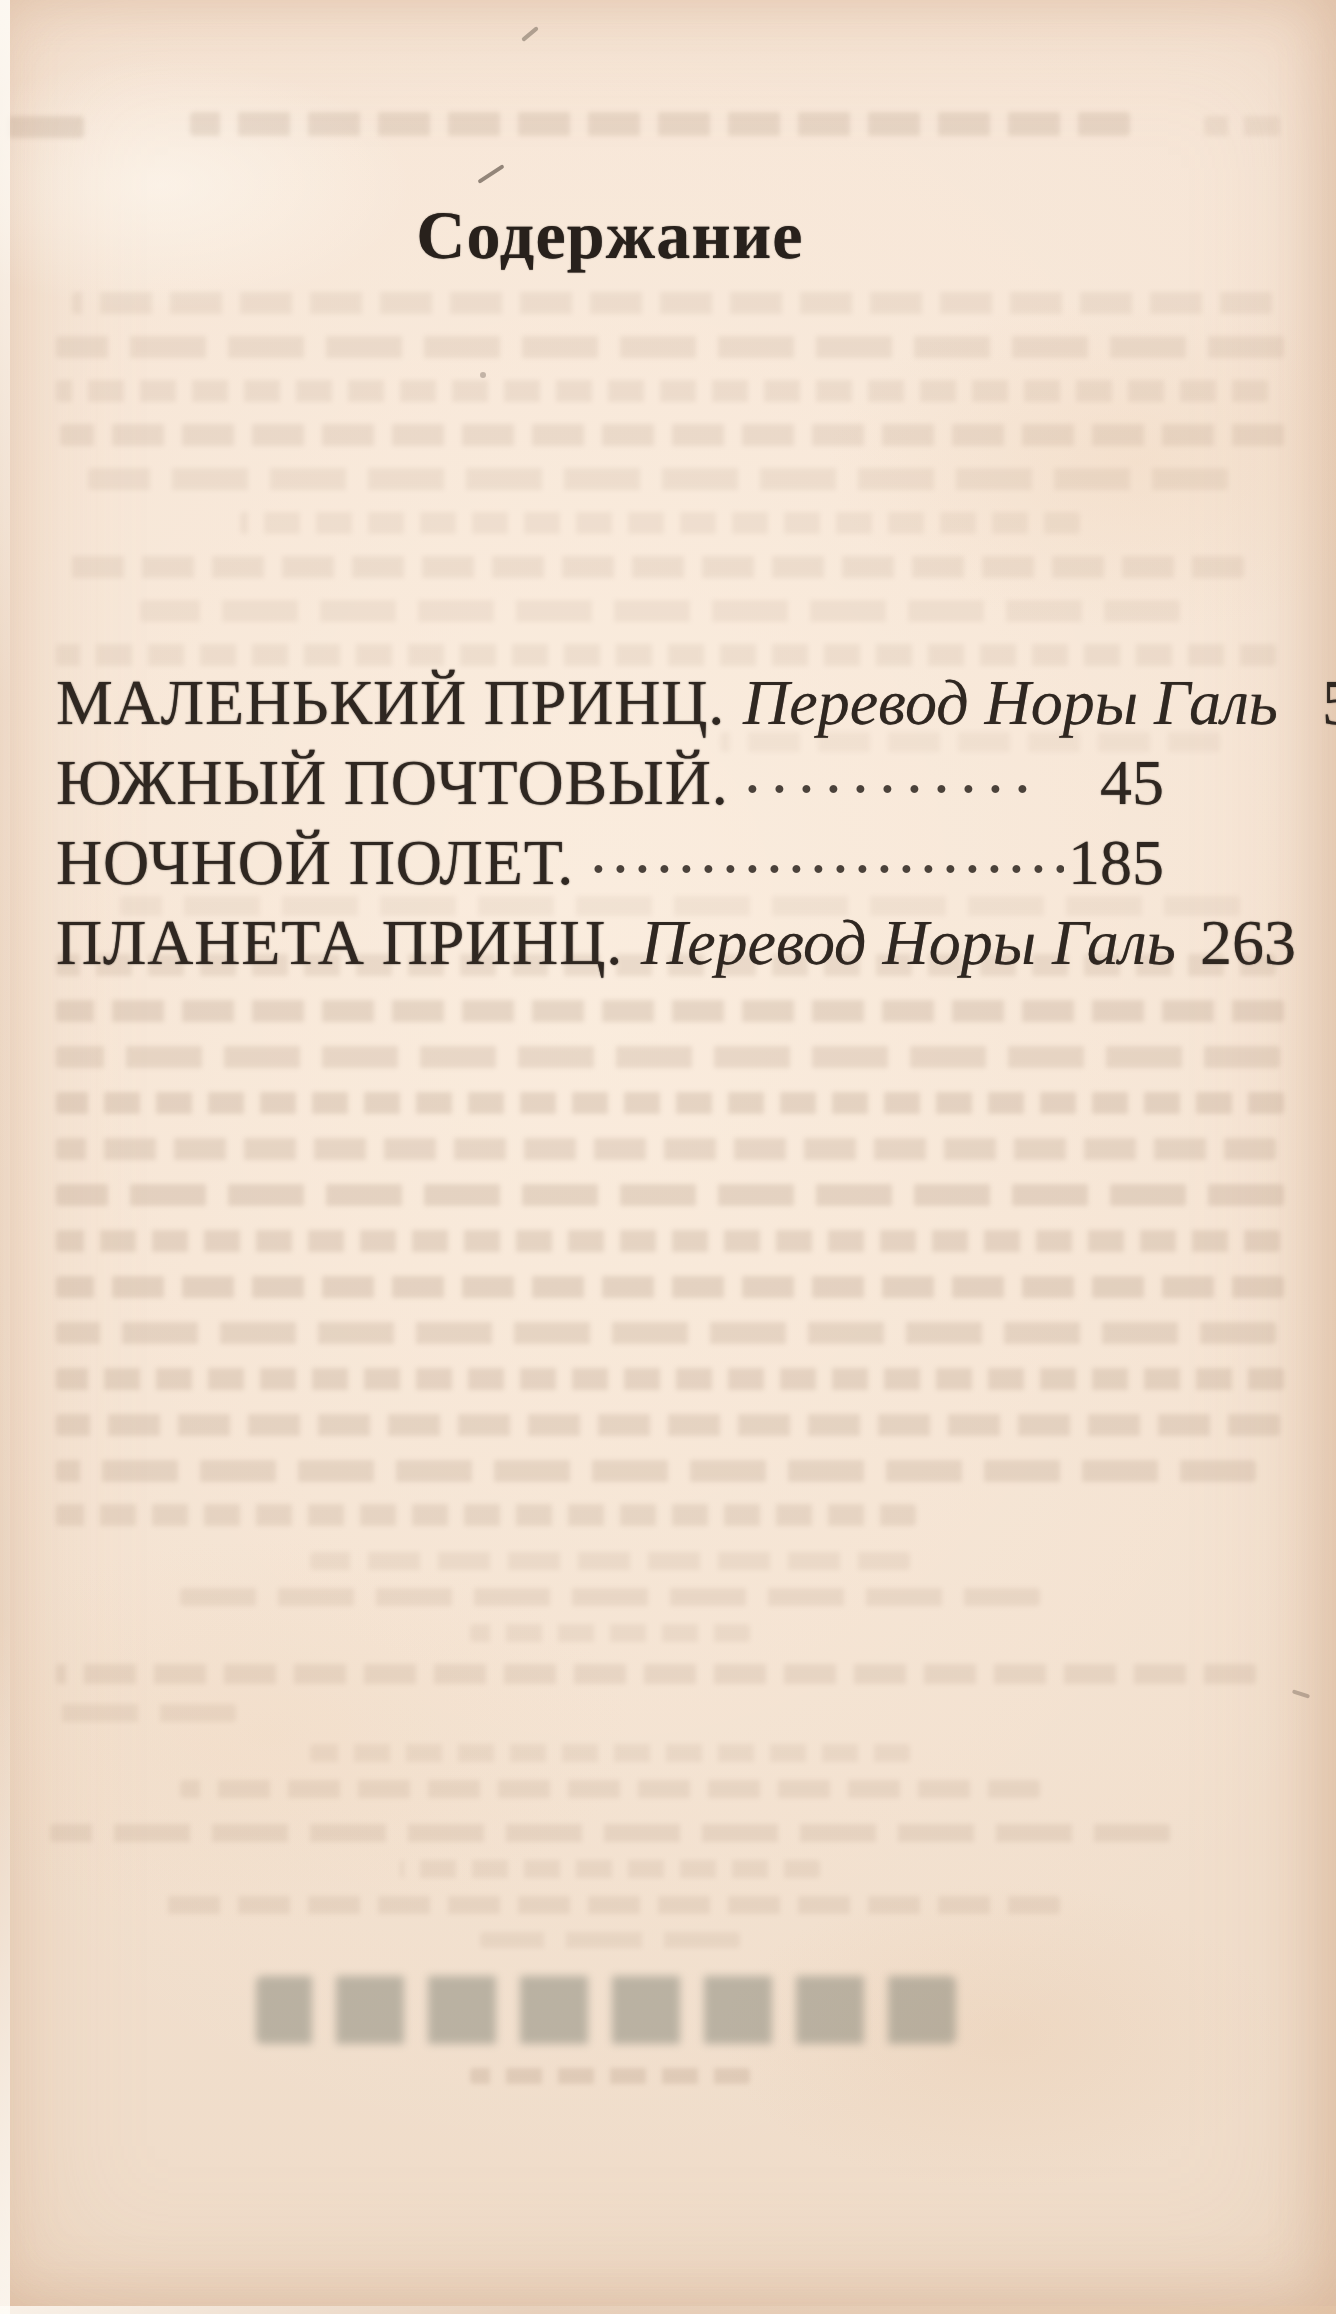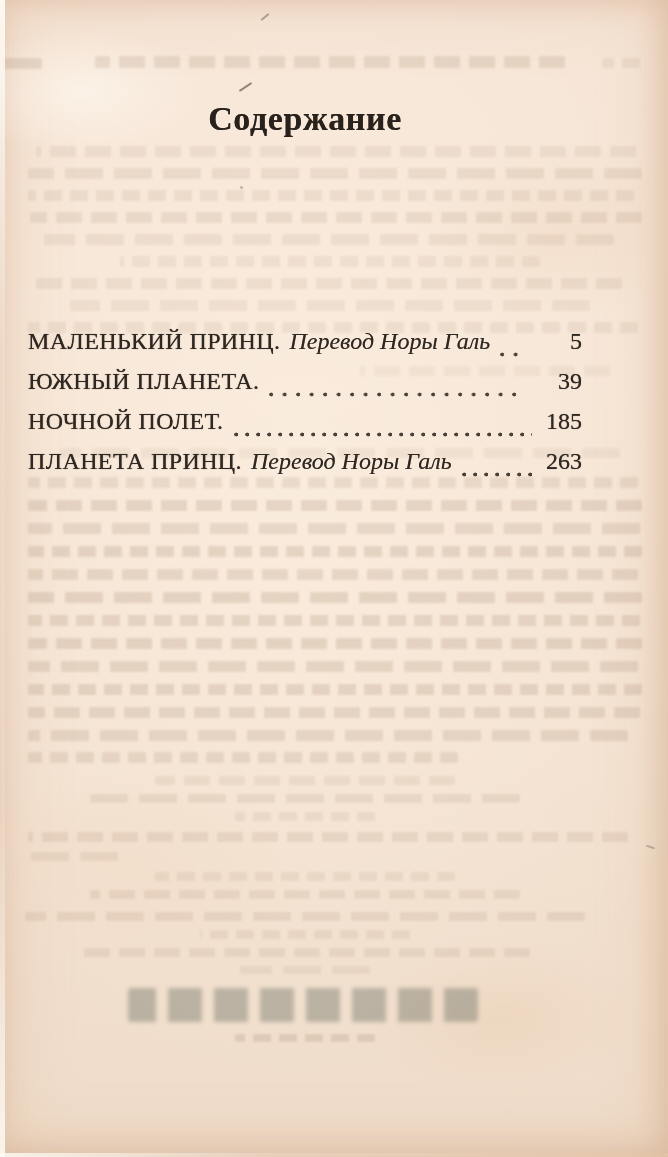"МАЛЕНЬКИЙ ПРИНЦ." .toc-row { align-items: flex-start -> flex-end; font-size: 24px -> 32px }
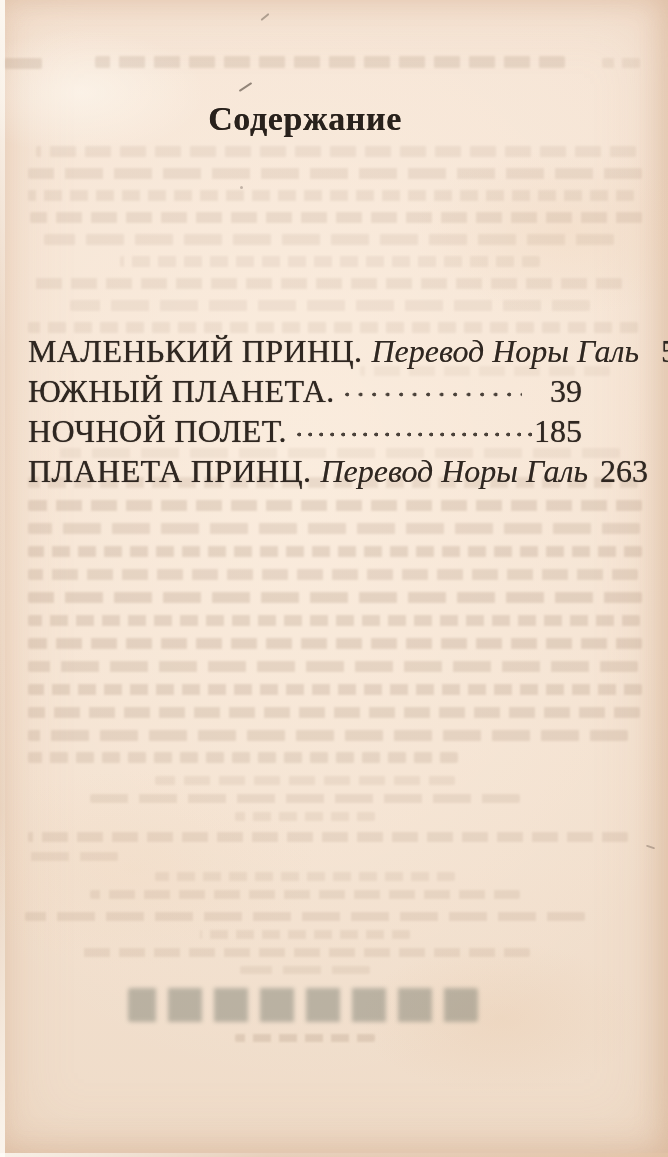"ЮЖНЫЙ ПЛАНЕТА." span.toc-title { text: ПЛАНЕТА -> ПОЧТОВЫЙ }
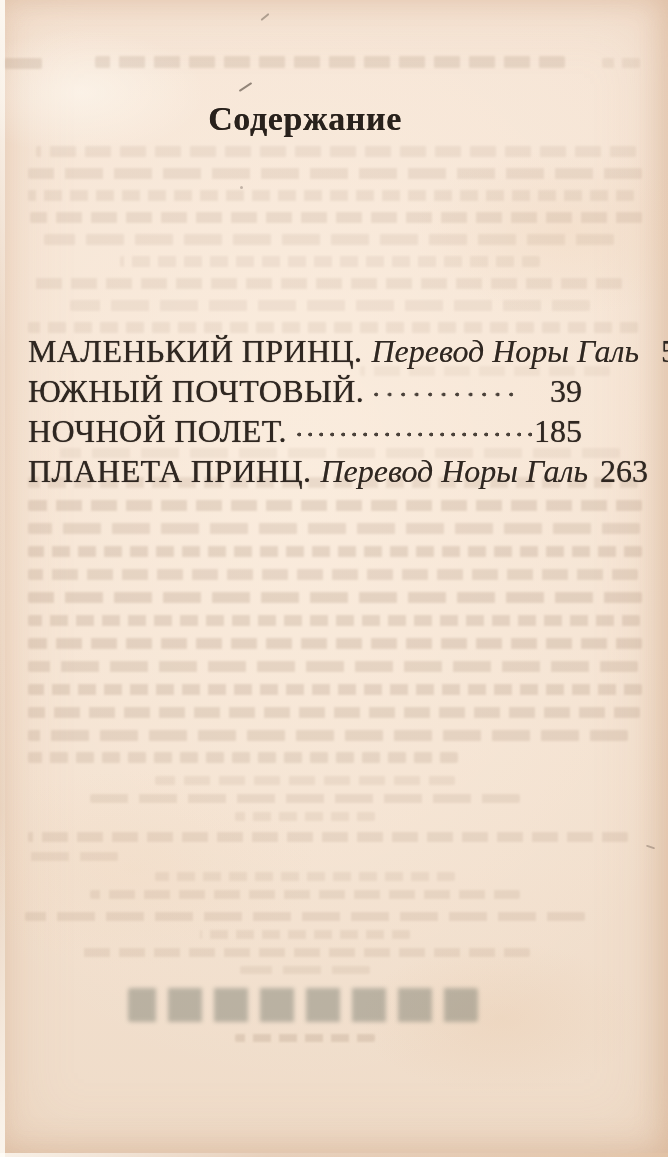"39" span.toc-page { text: 39 -> 45 }
